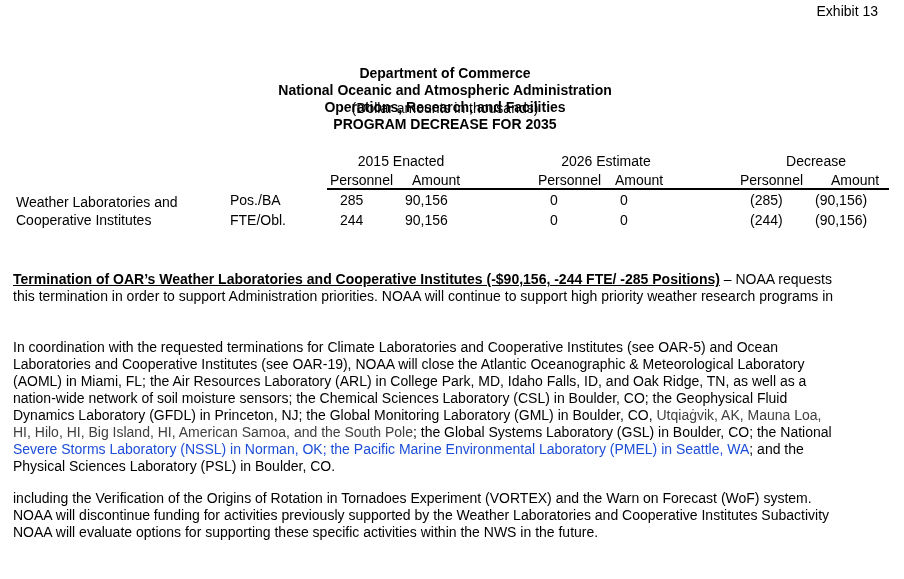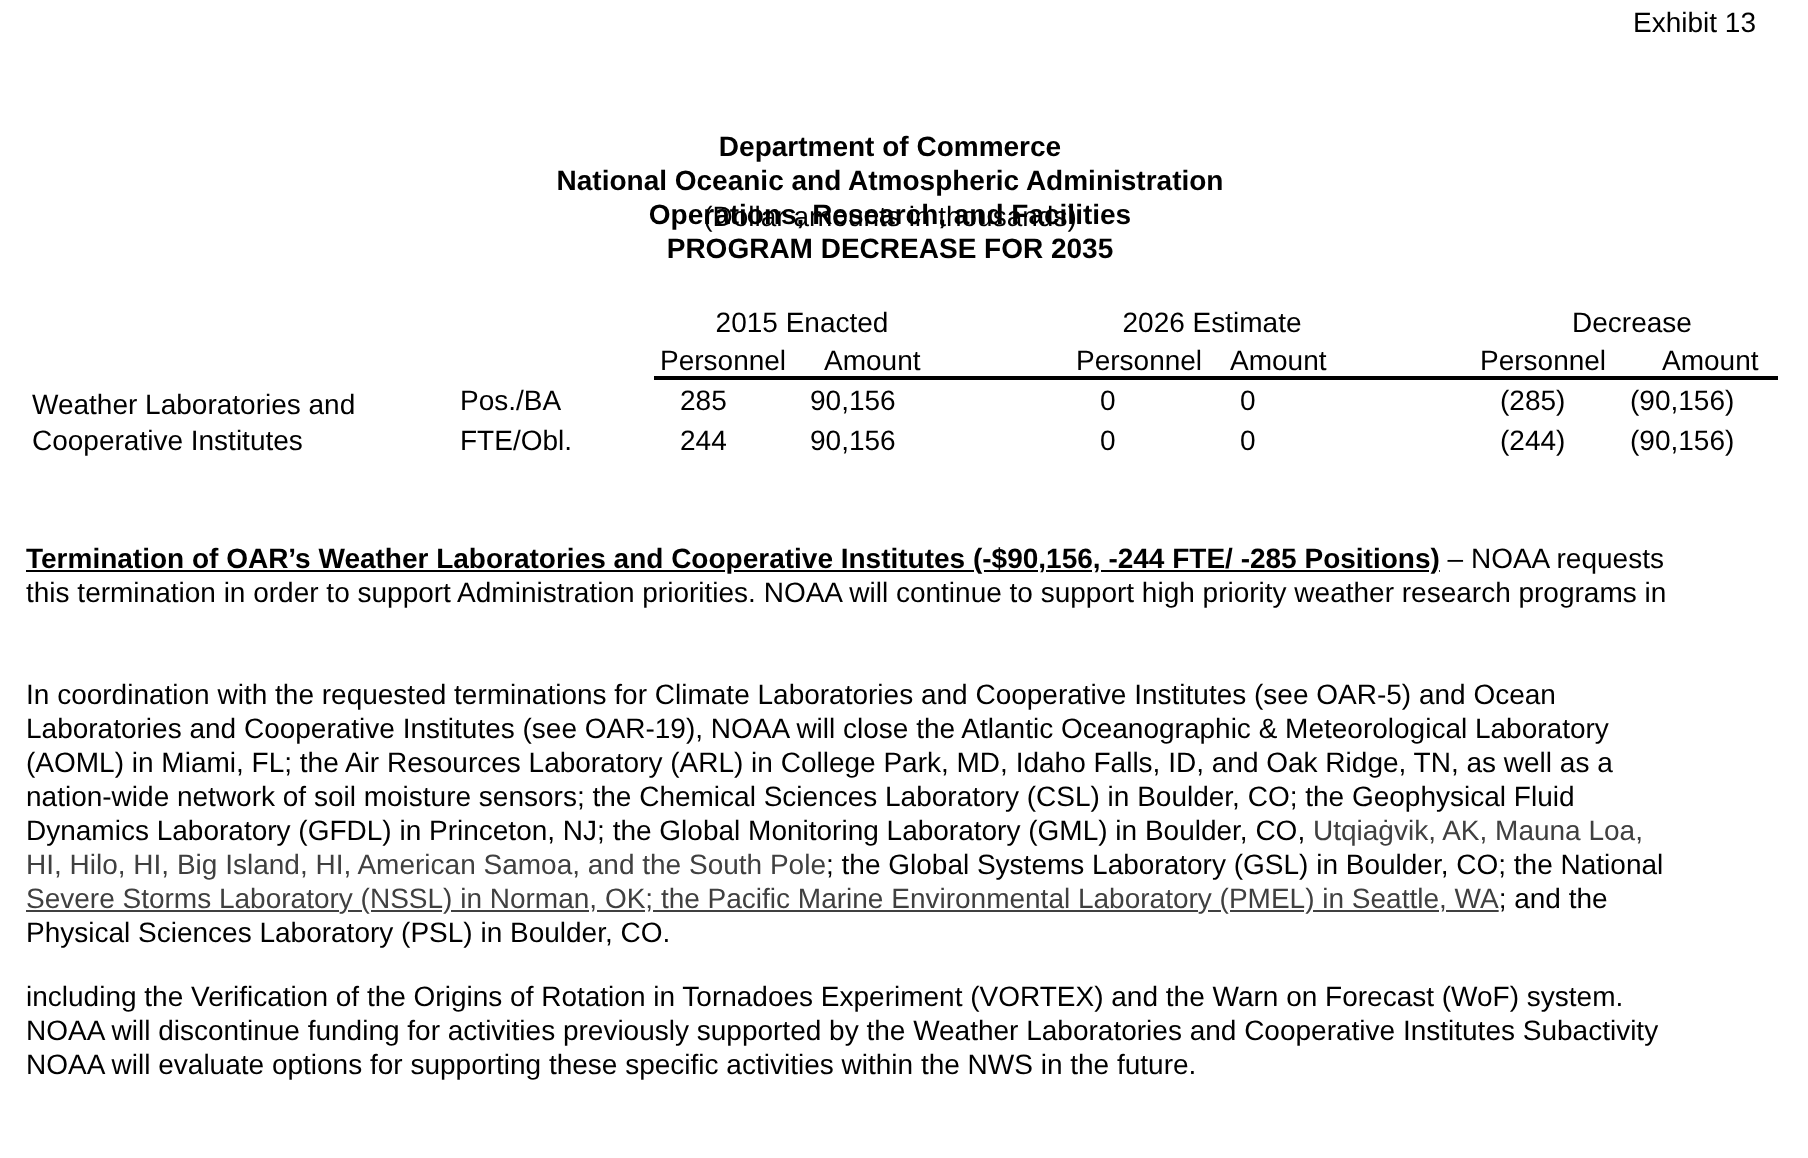"Severe Storms Laboratory (NSSL) in" .navy { color: #404040 -> #1d4ed8; text-decoration: underline -> none }
